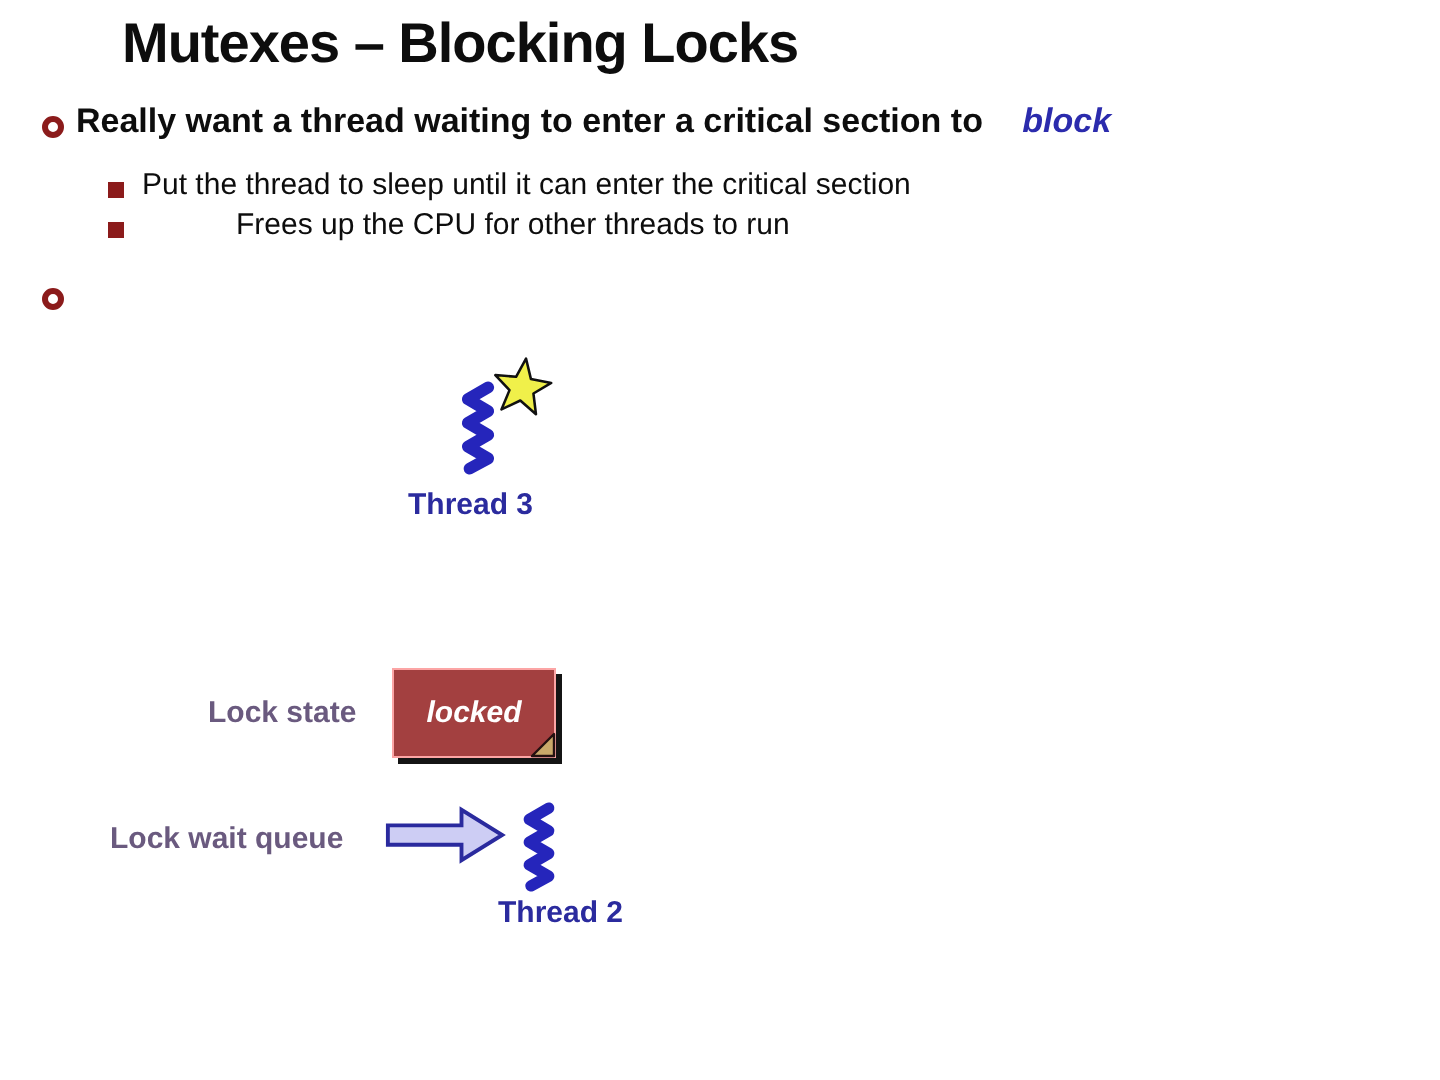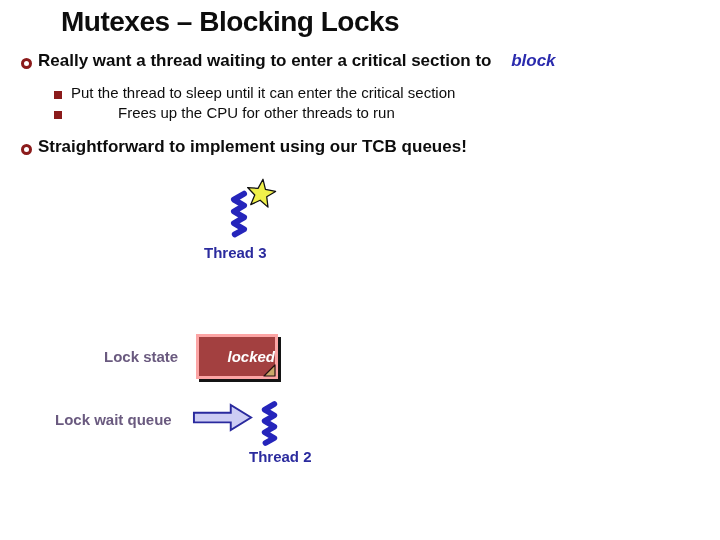"Straightforward to implement using our" div.abs { html: <div>Straightforward to implement using our TCB queues!</div> -> none }
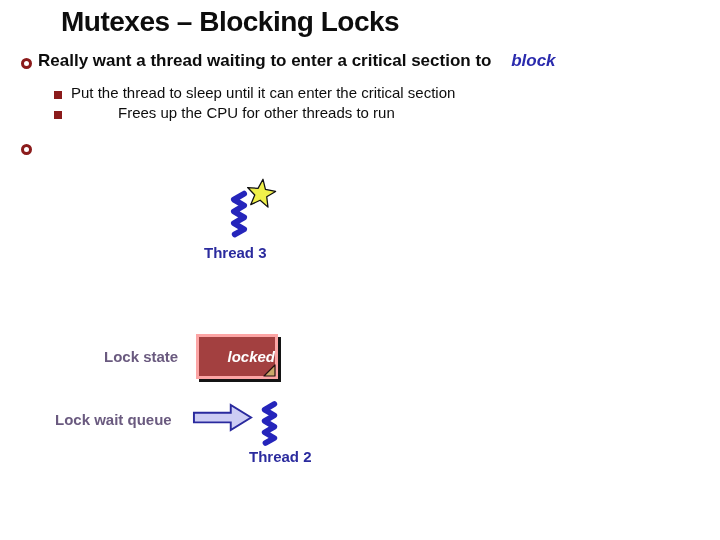"locked" .lock-box { border: 3px solid #fca5a5 -> 1px solid #fca5a5; justify-content: flex-end -> center }
